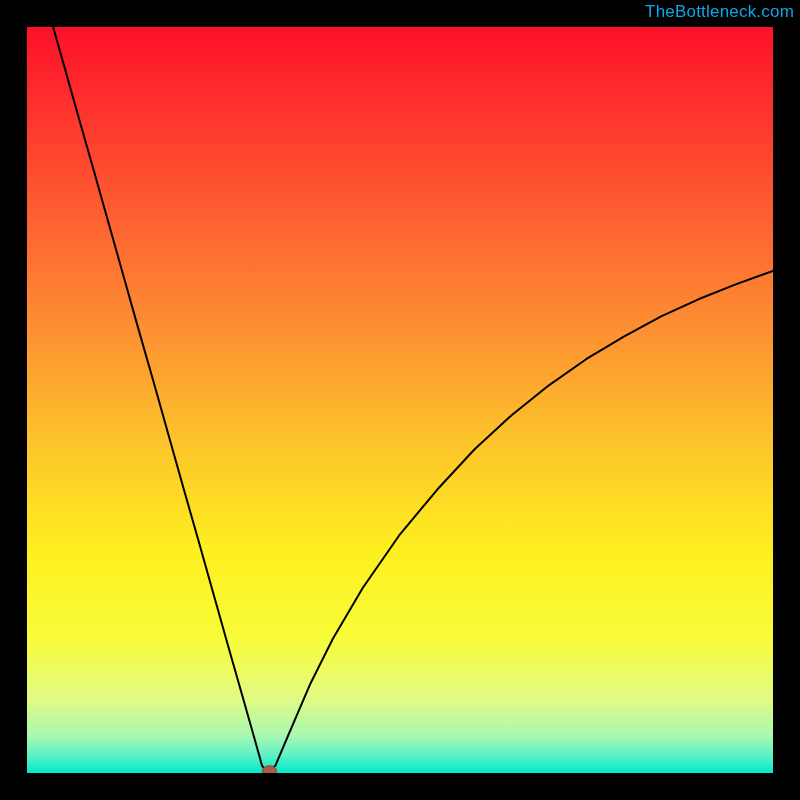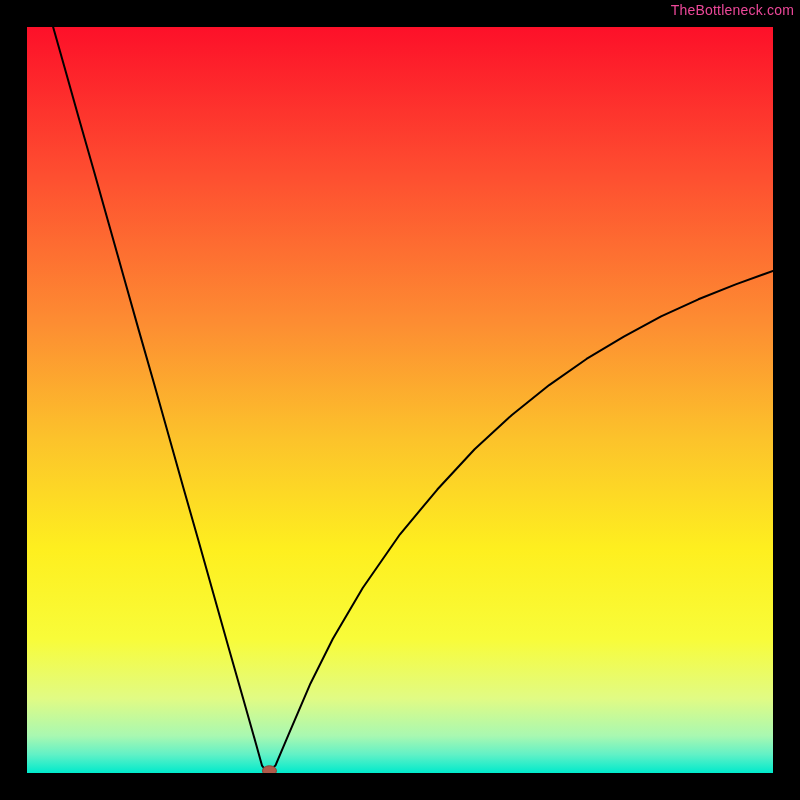"TheBottleneck.com" .watermark { color: #ec4899 -> #0ea5e9; font-size: 14px -> 17px }
